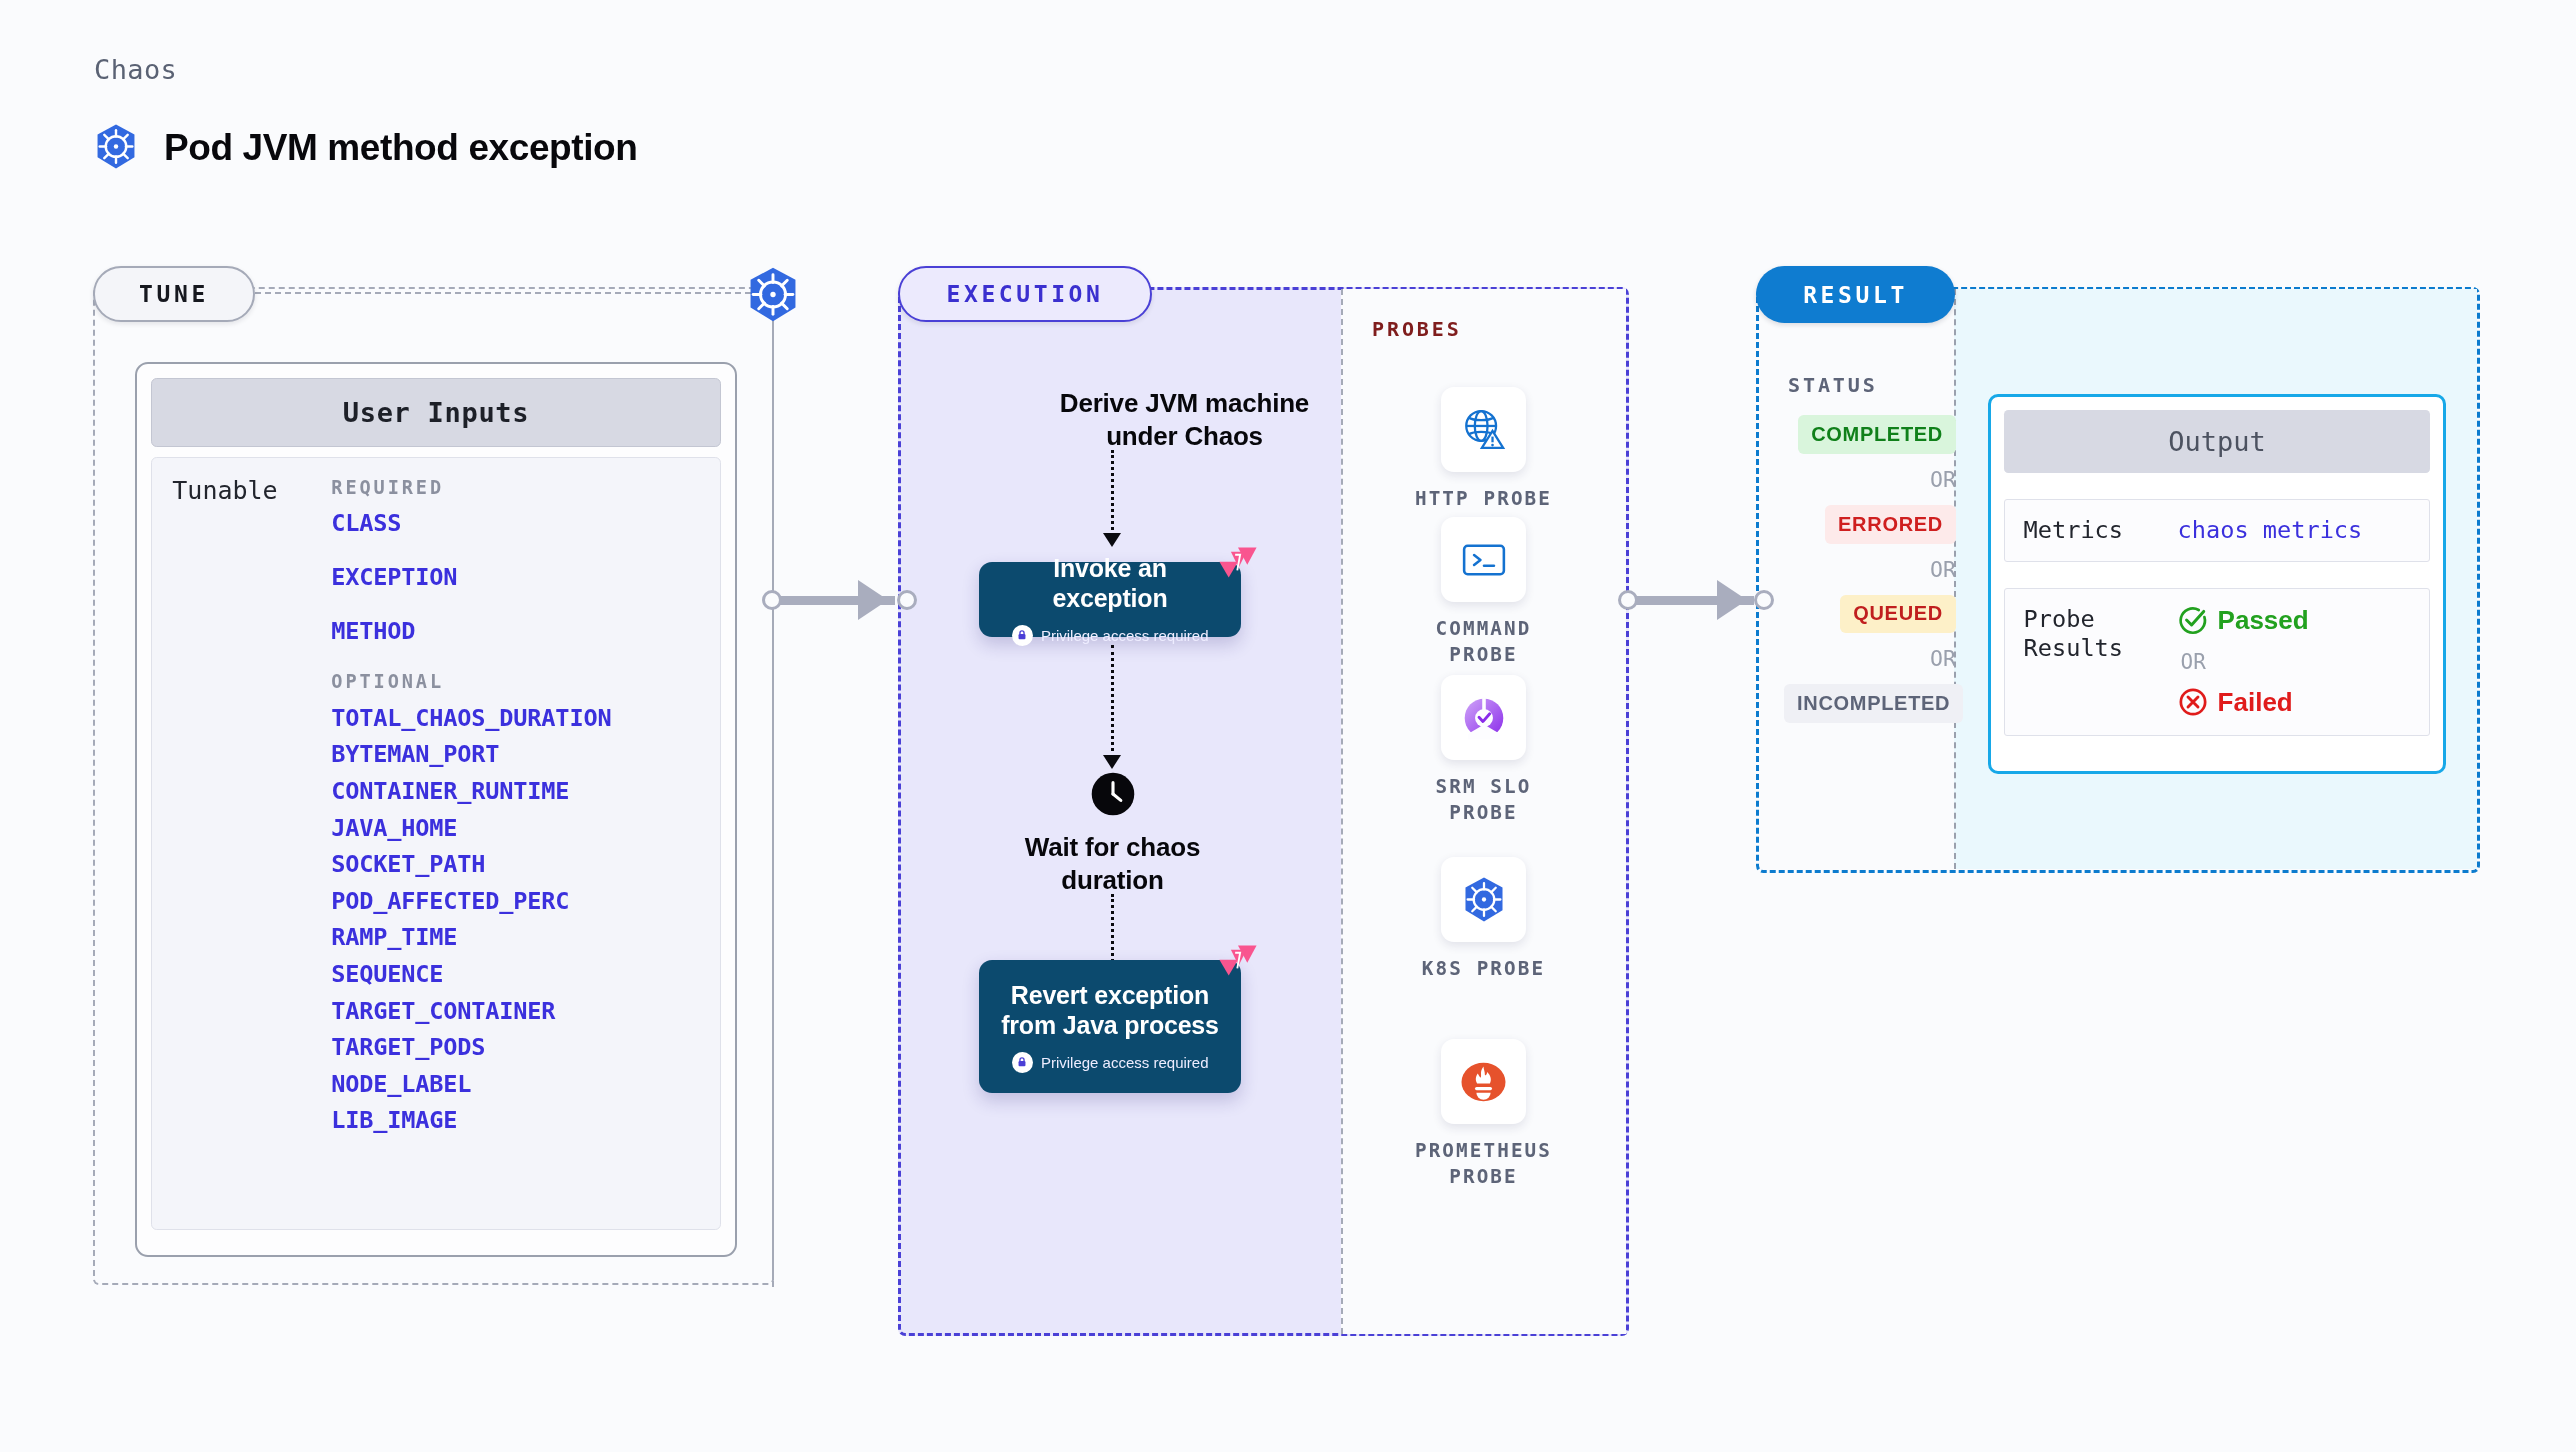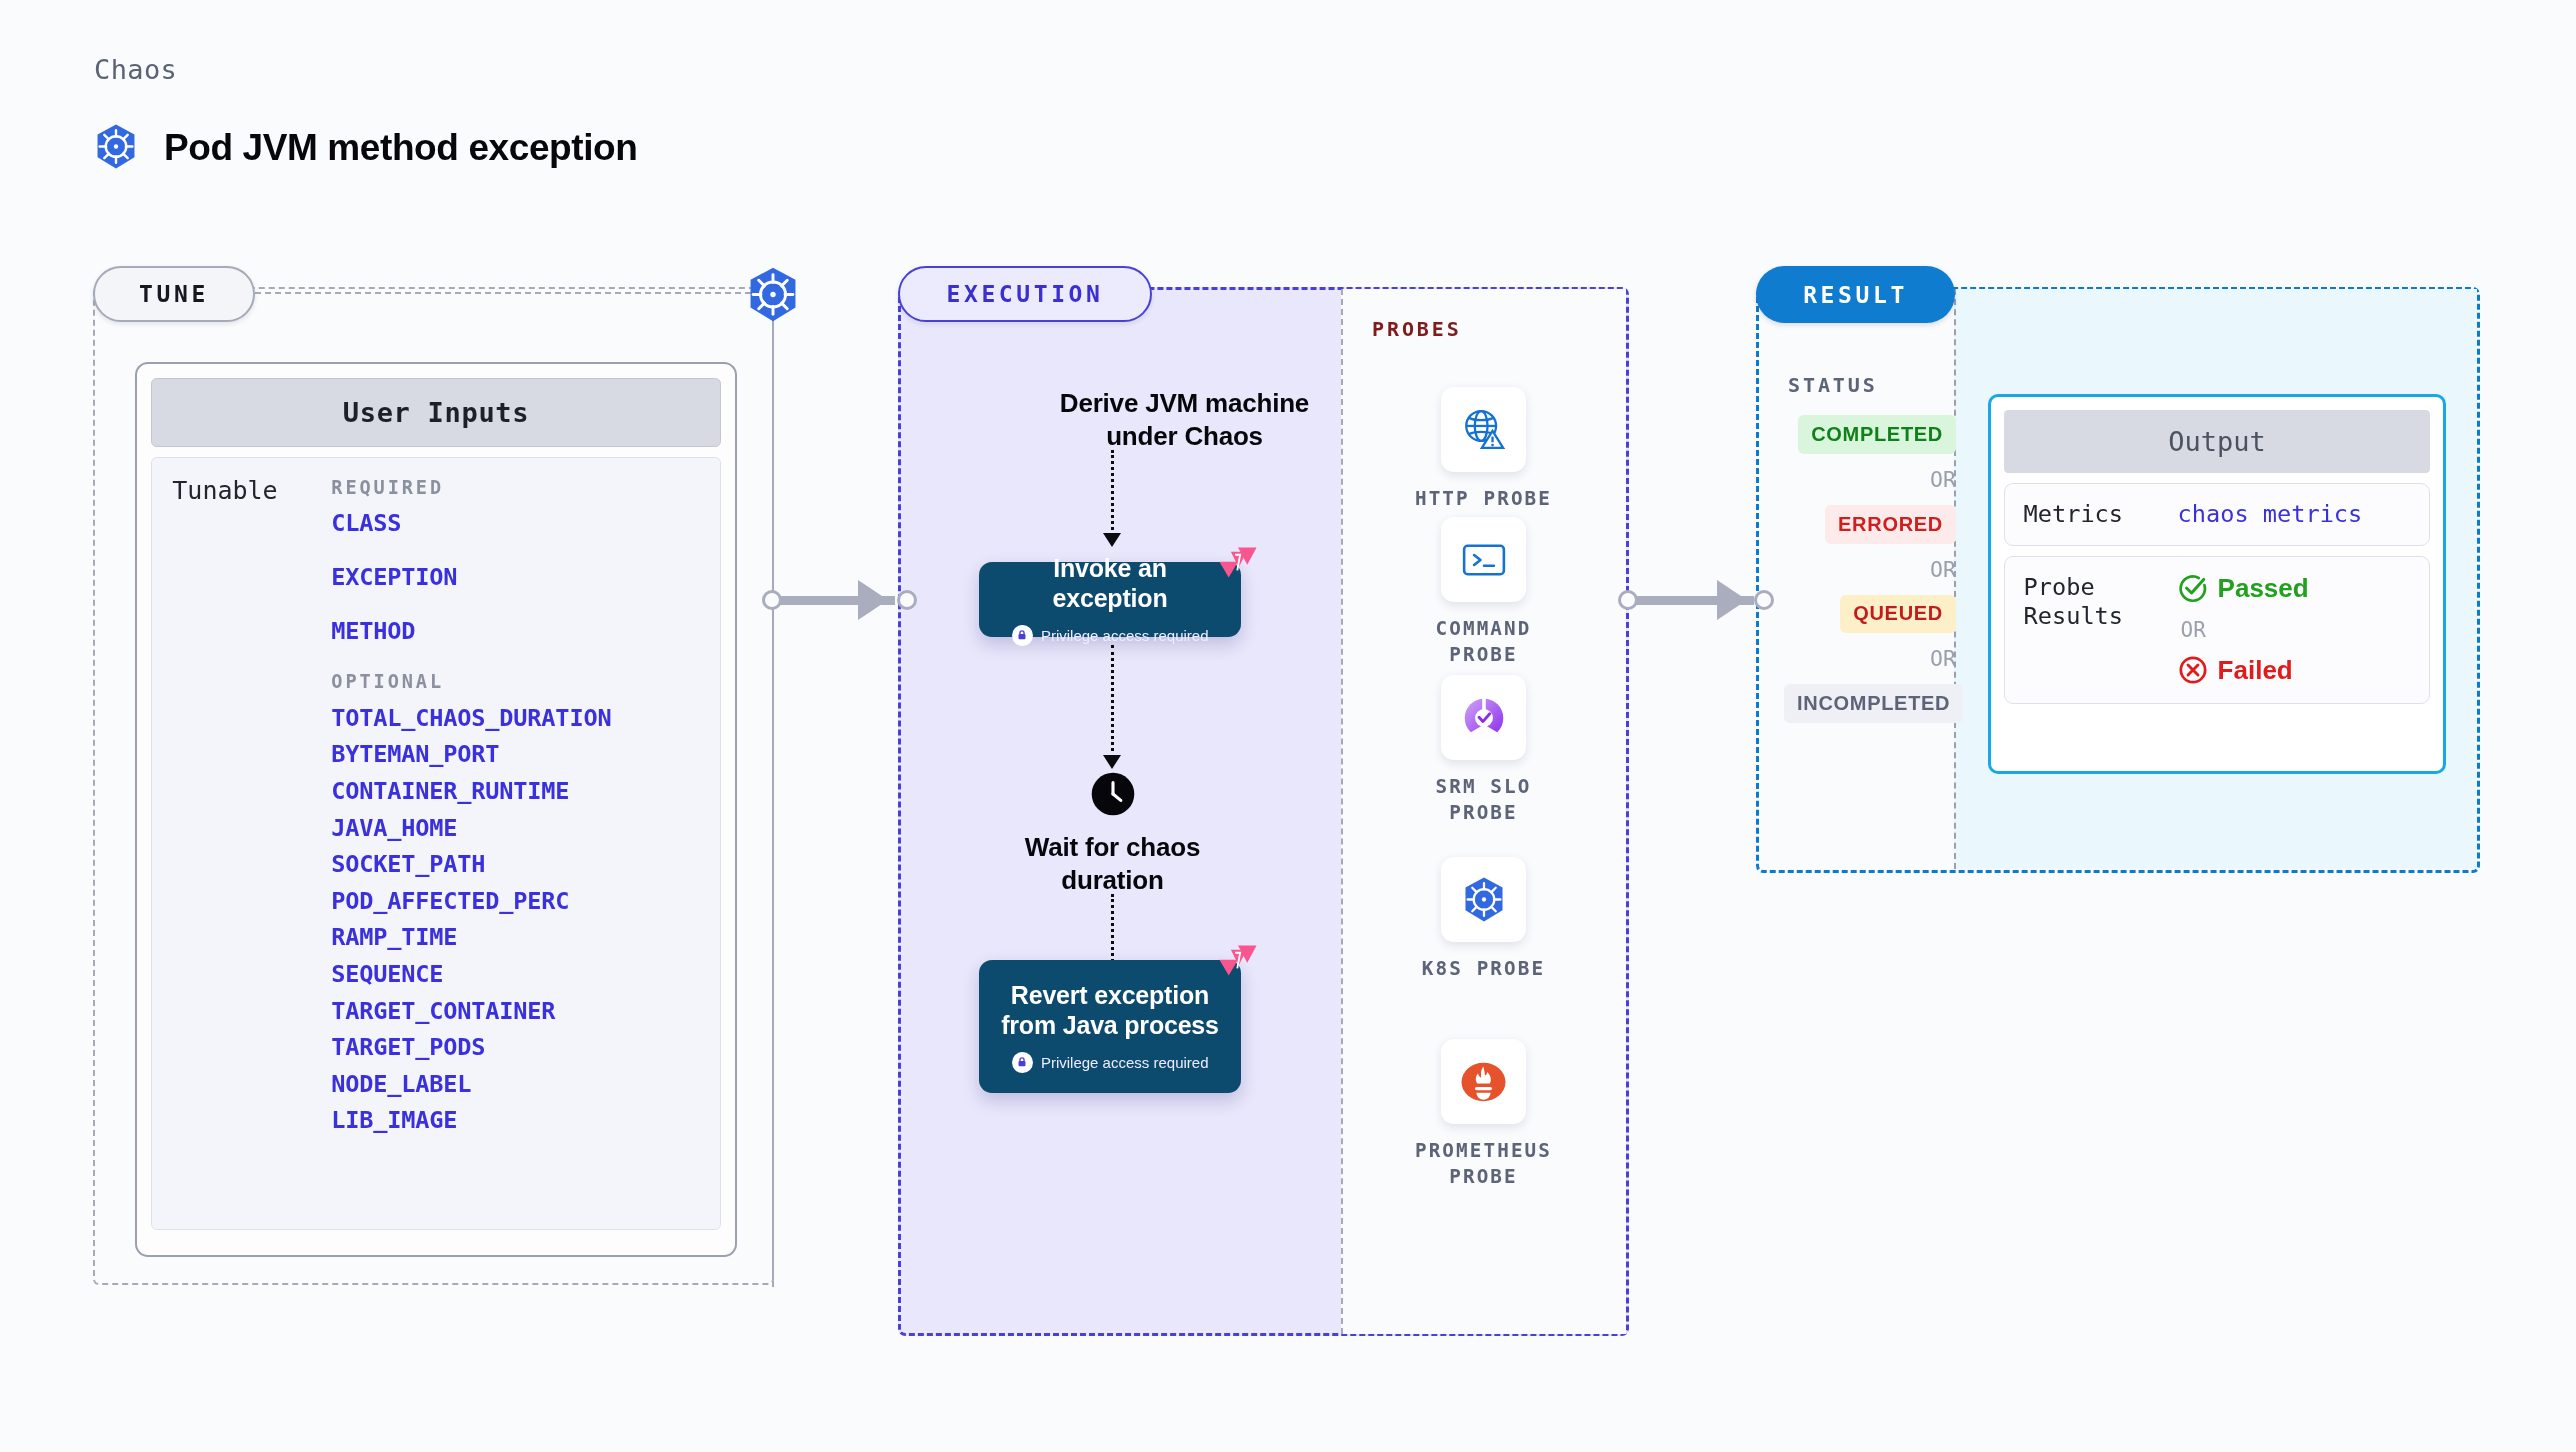"Metrics" .out-row { border-radius: 9px -> 3px; margin-top: 10px -> 26px }
